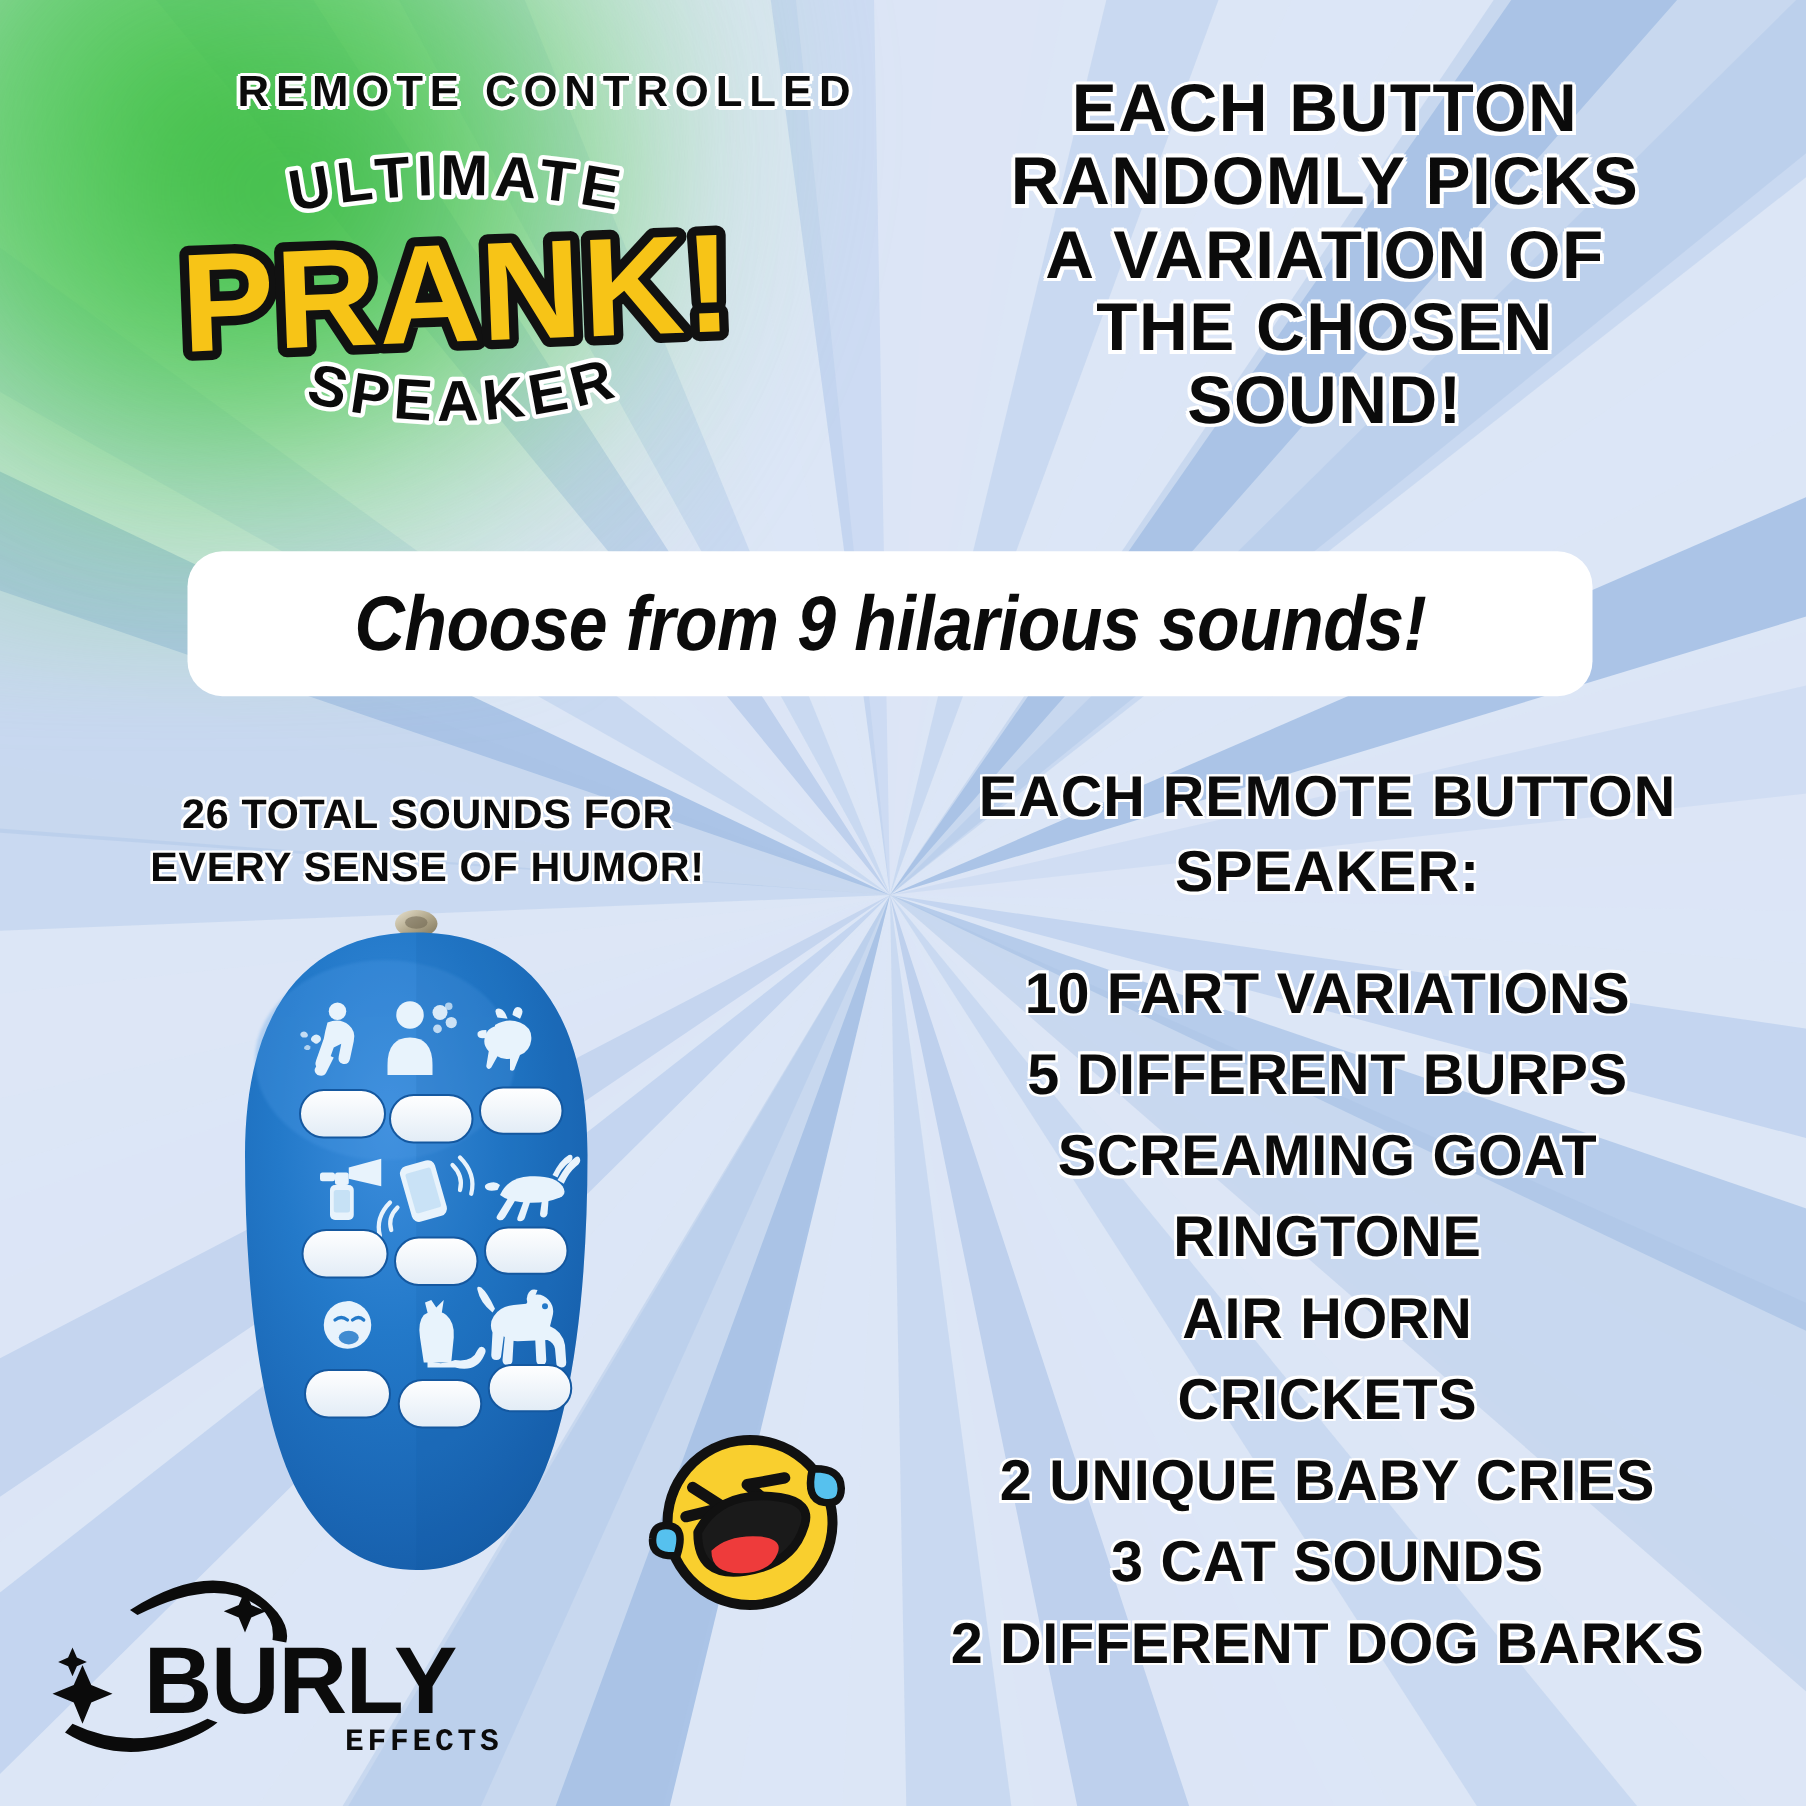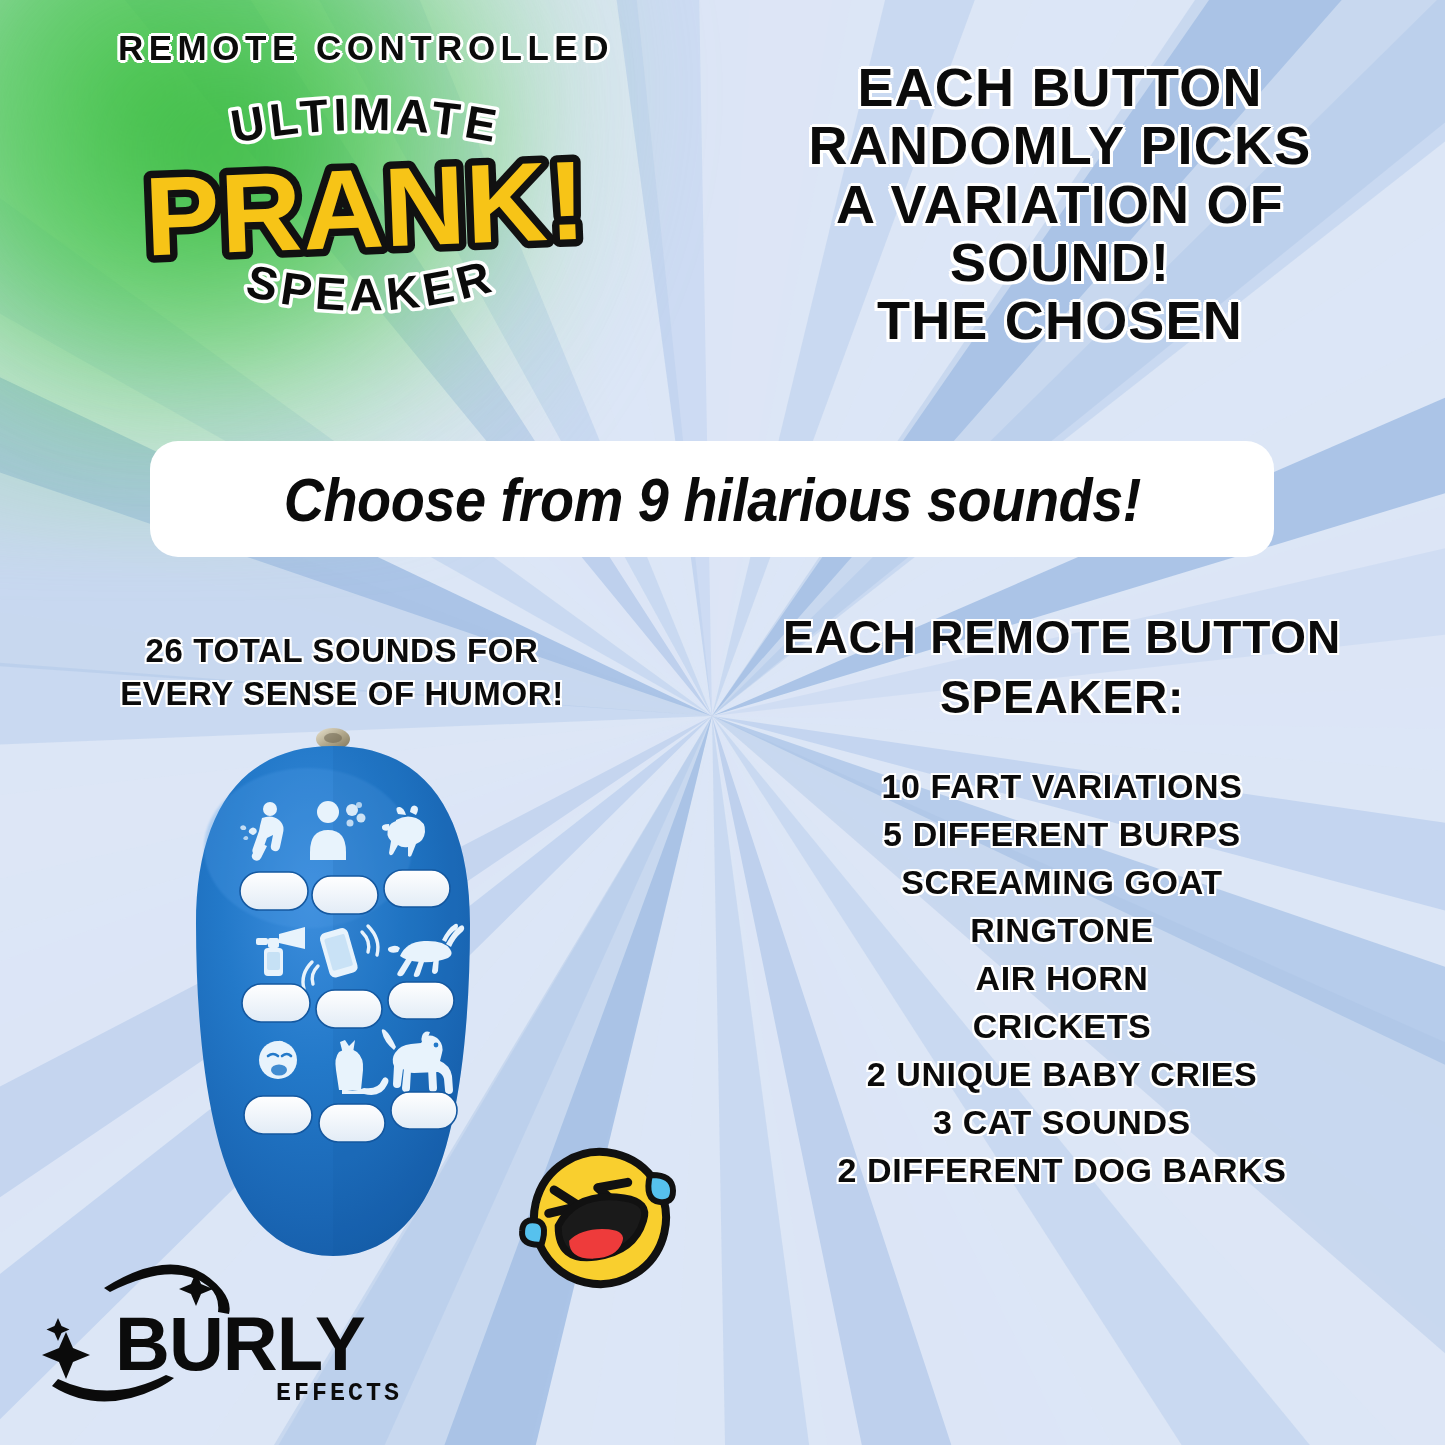"REMOTE CONTROLLED" #logo-block { text-align: center -> right; top: 6px -> 32px }
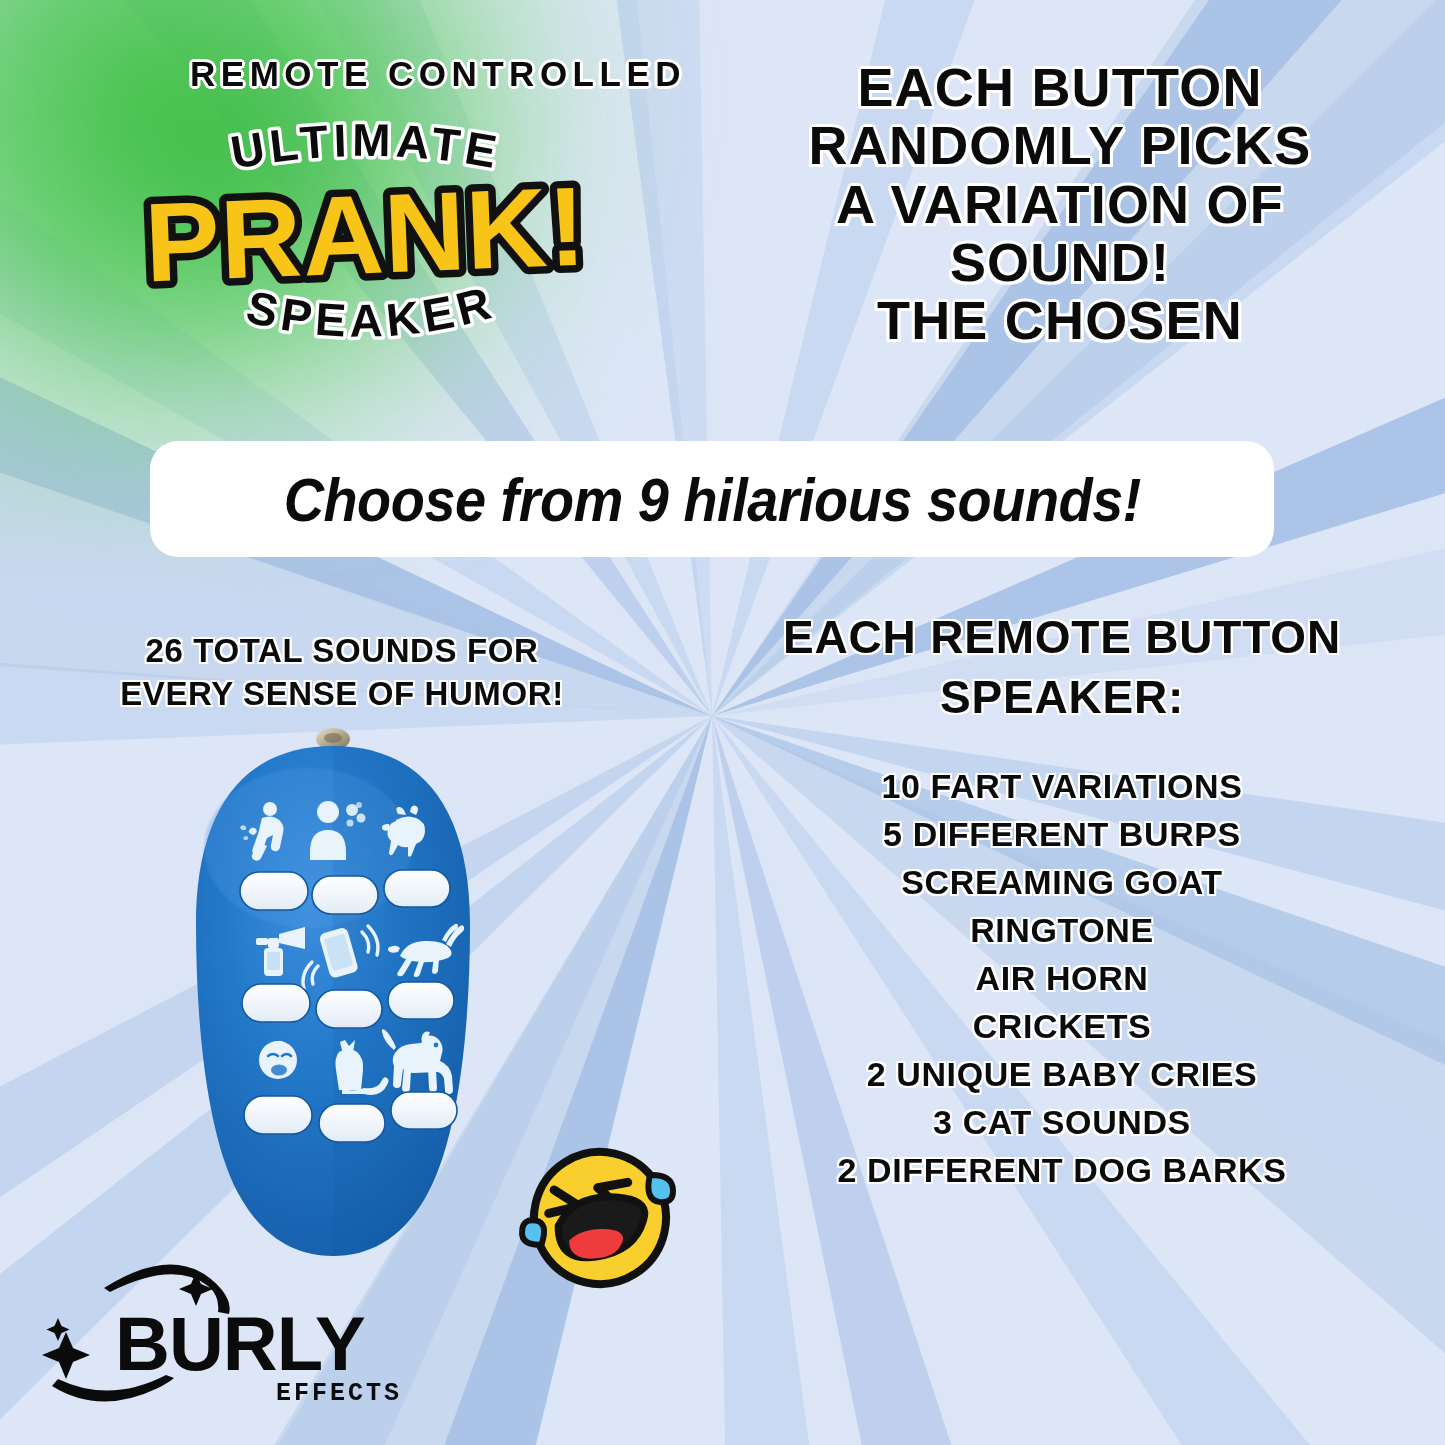"SOUND!" div.line { order: before "THE CHOSEN" -> after "THE CHOSEN" }
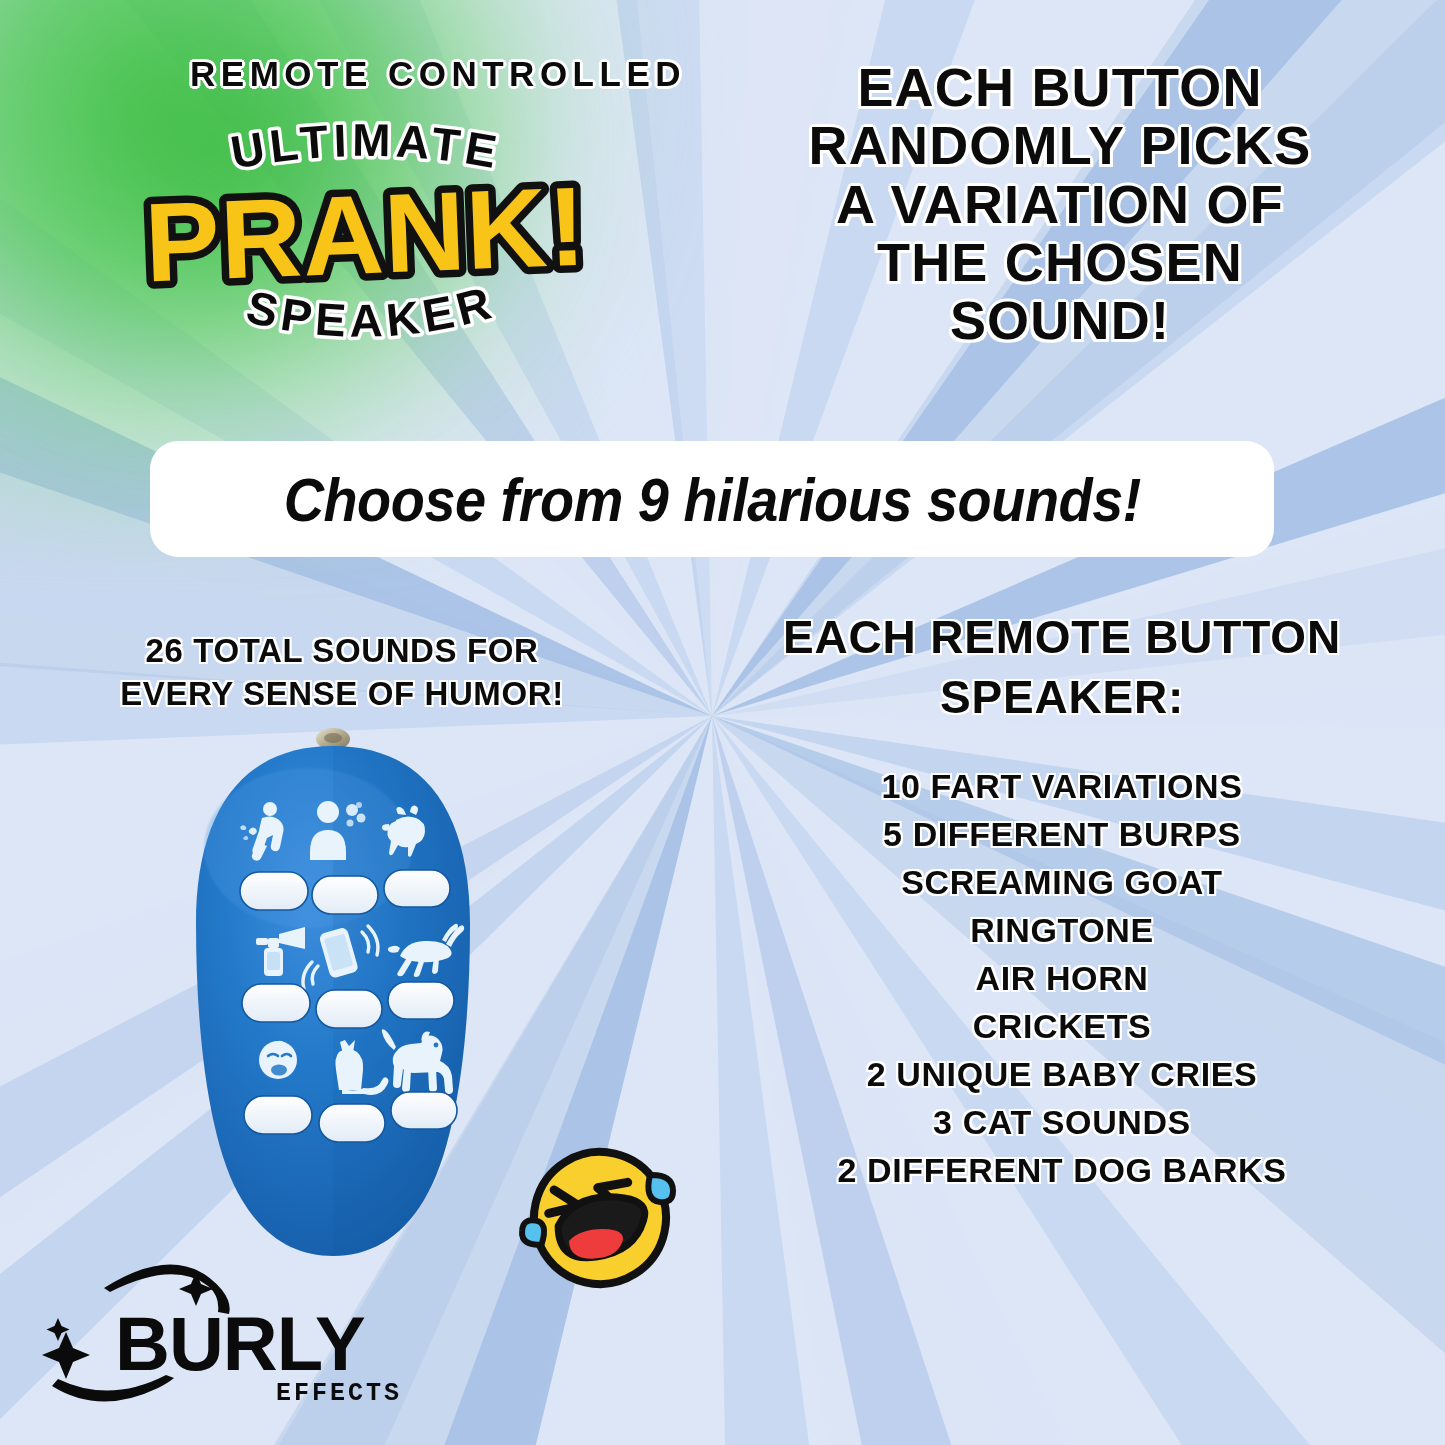"10 FART VARIATIONS" #sound-list .sound-item { font-size: 34px -> 46px }
